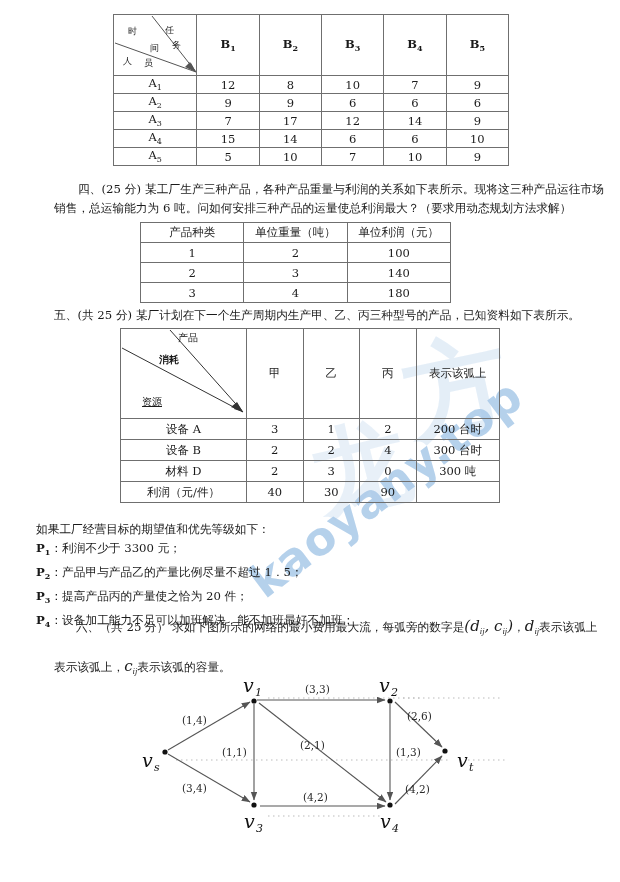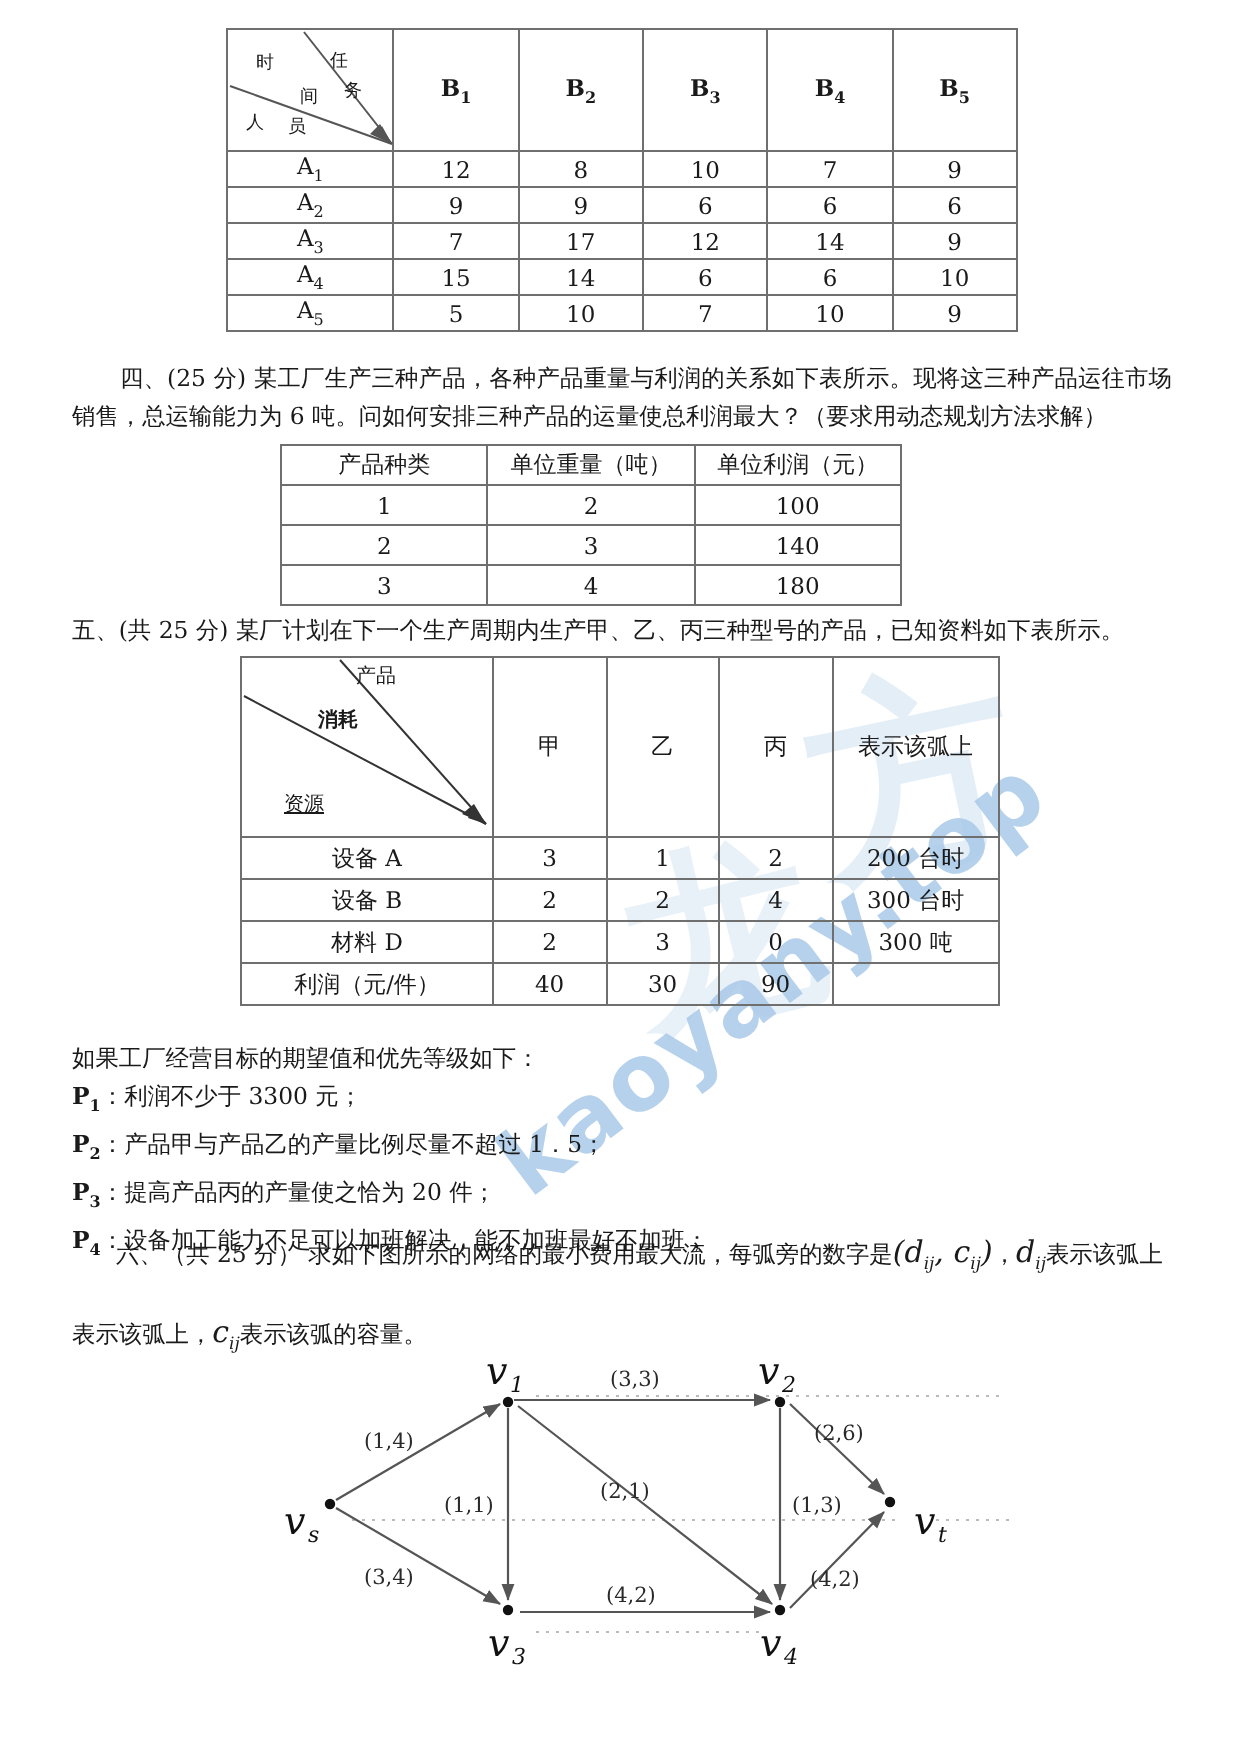"四、(25 分)" .para { margin-left: none -> 18px }
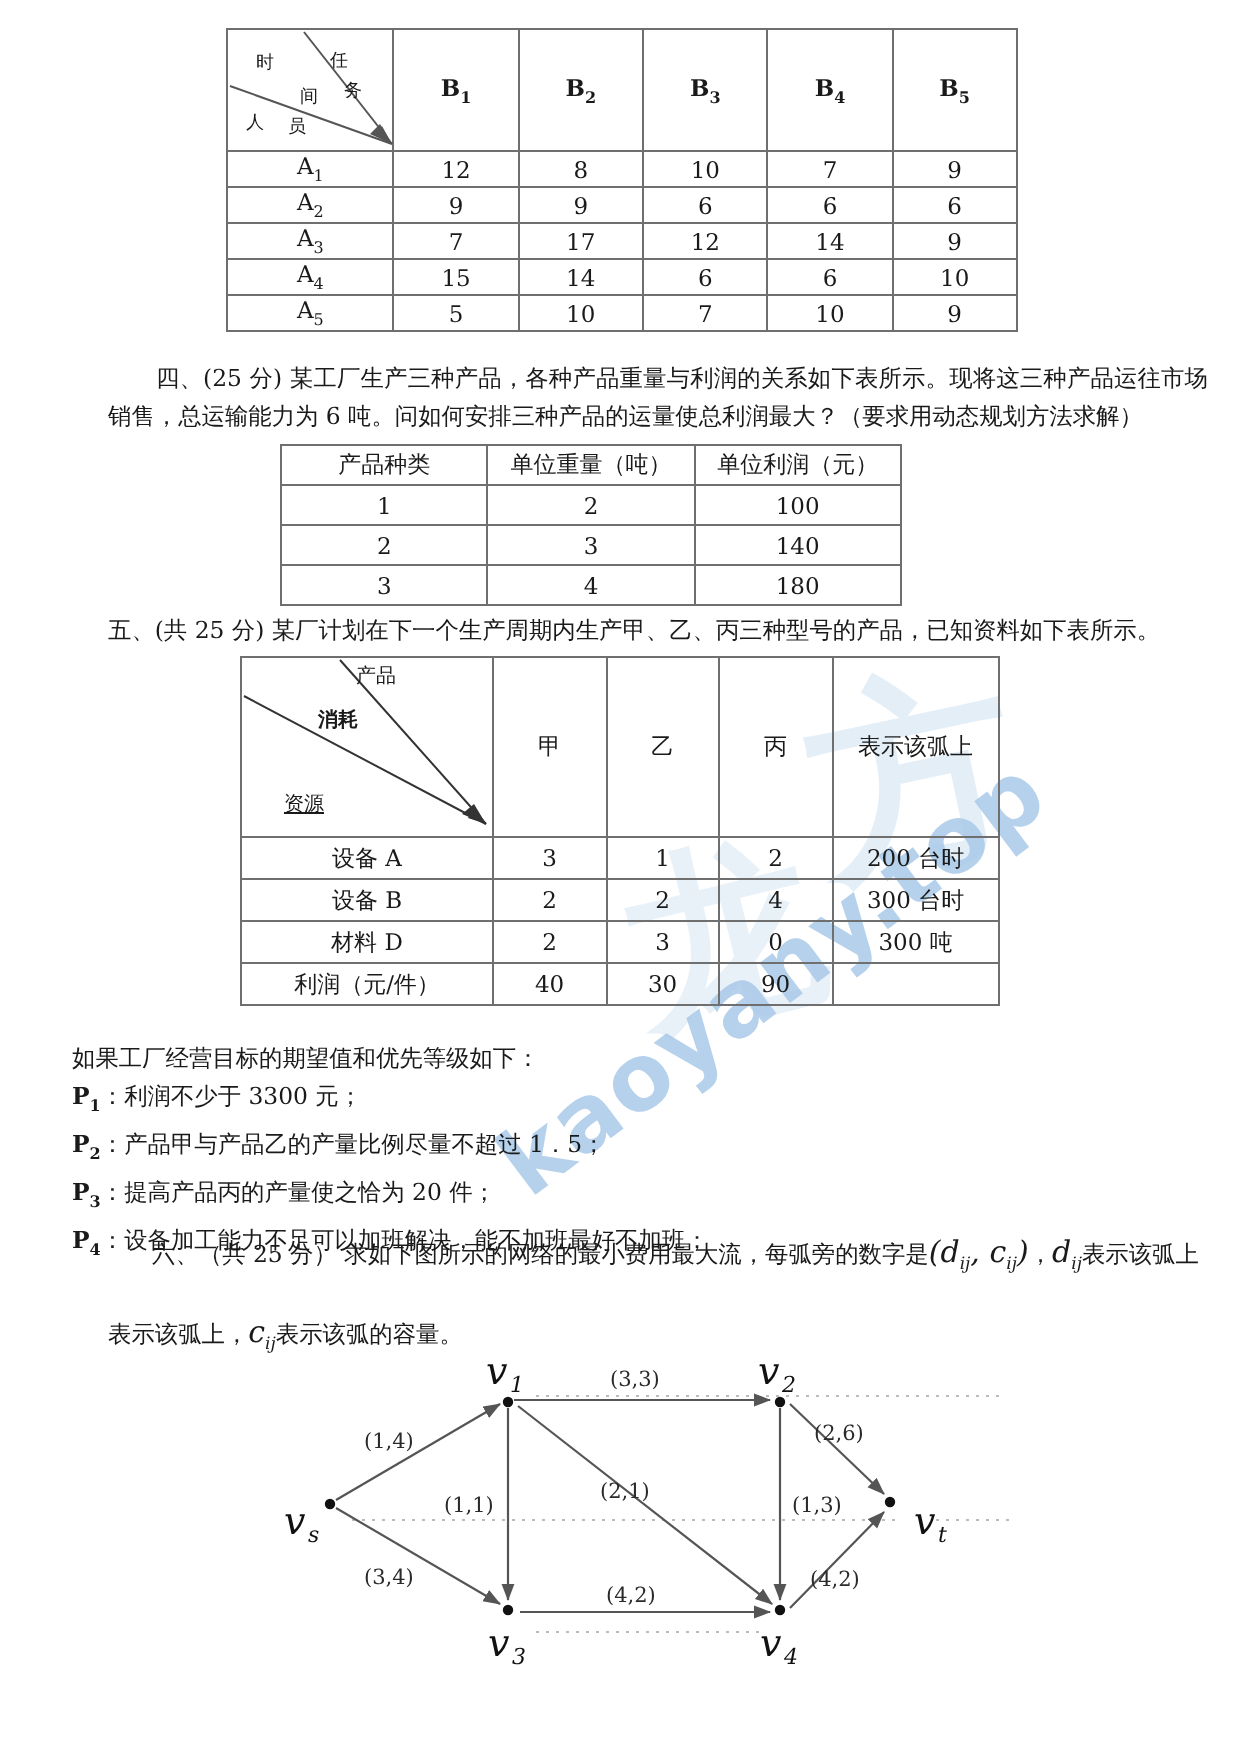"ij" .msub { font-family: none -> Liberation Serif, serif }
